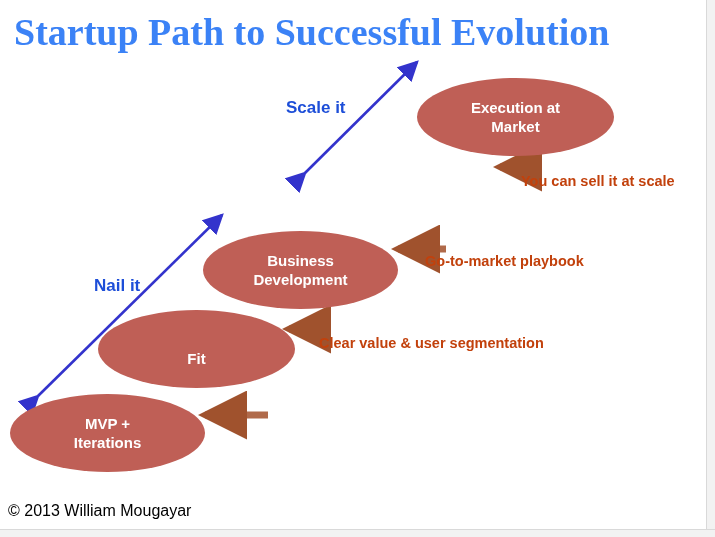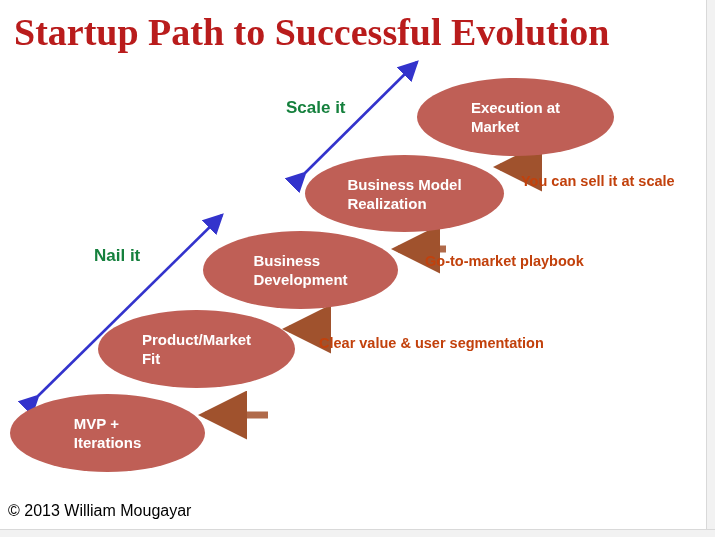"Startup Path to Successful Evolution" #title { color: #b91c1c -> #3b82f6 }
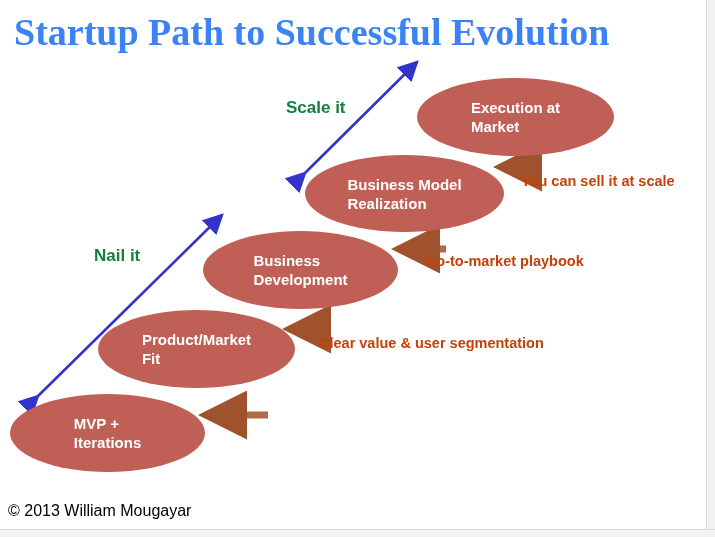"Scale it" .phase-label { color: #15803d -> #1d4ed8 }
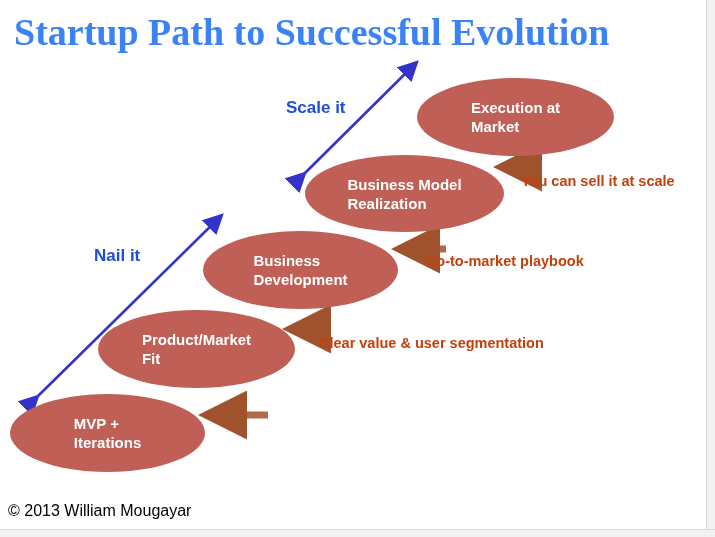"Execution at" .ellipse { text-align: left -> center }
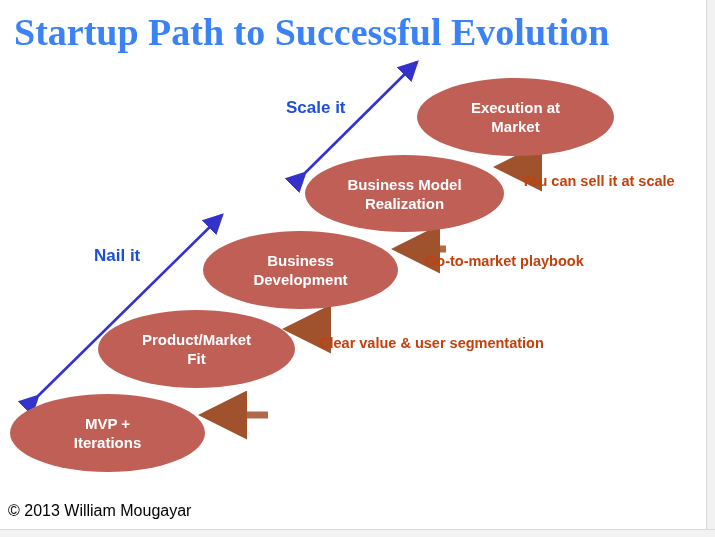"Business Model" div.ellipse { html: <div> <span> <span>Business Model</span><br> <span>Realization</span> </span> </div> -> none }
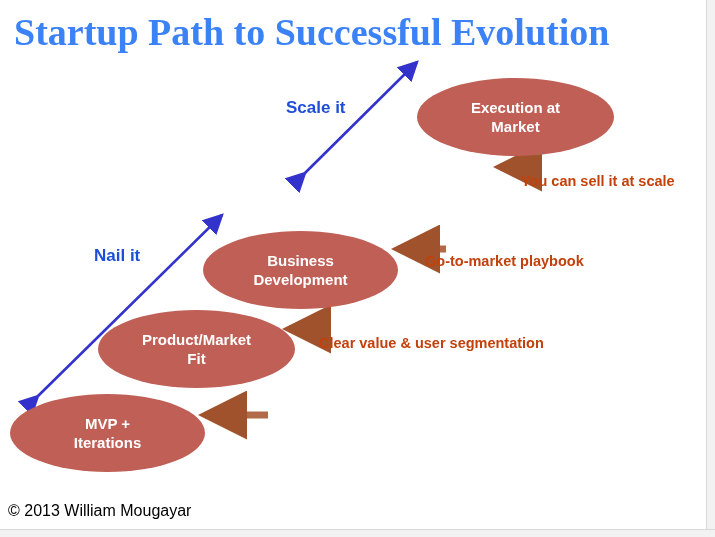"Nail it" div.phase-label { top: 246px -> 276px }
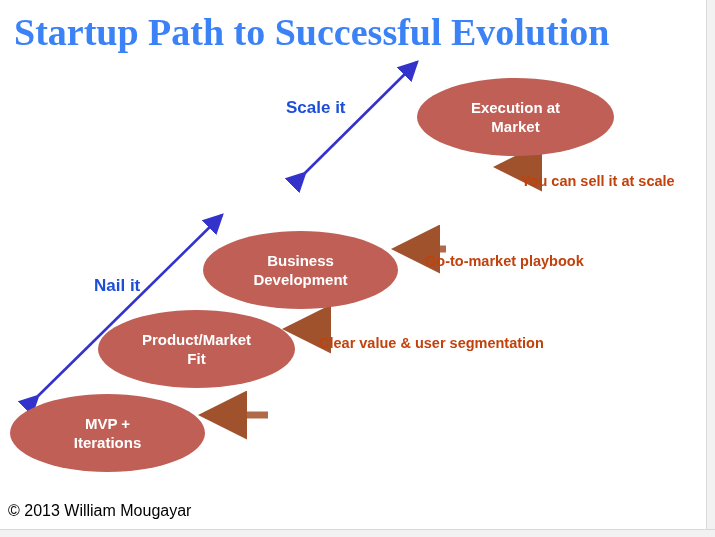"Product/Market" span { html: <span>Product/Market</span> -> none }
